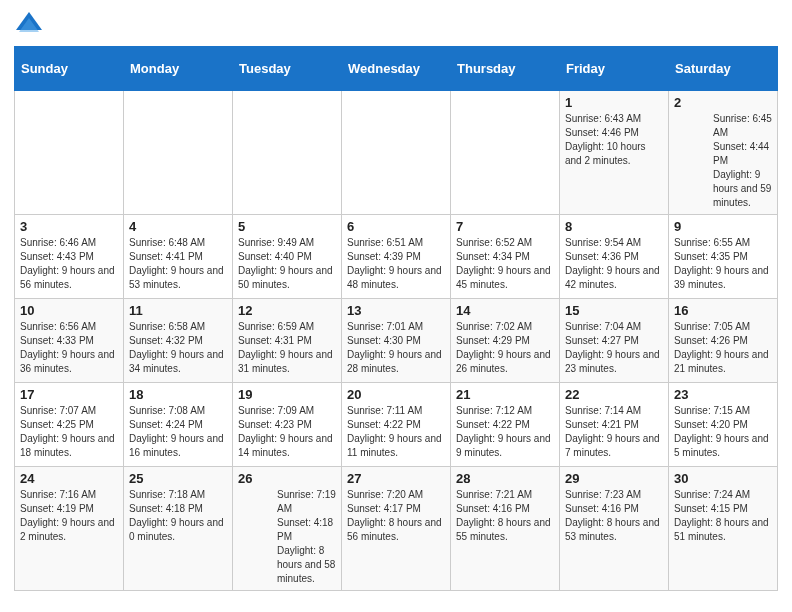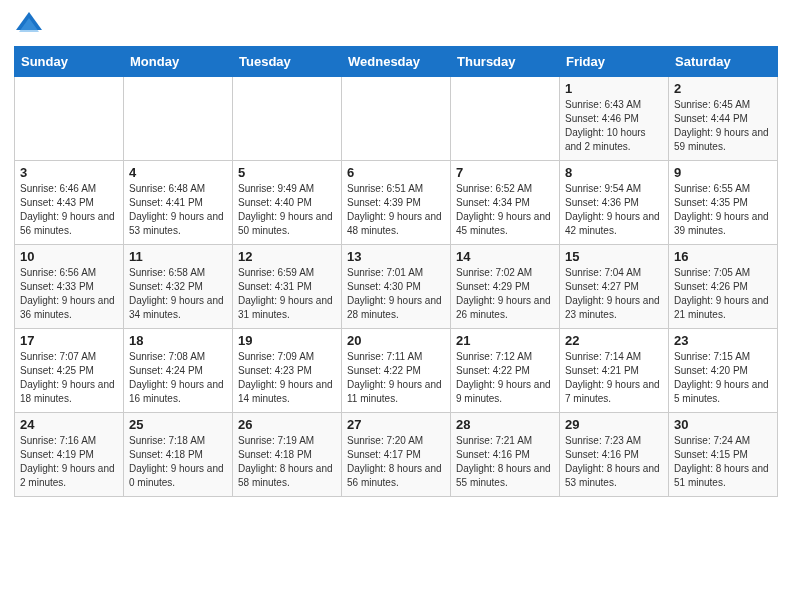"Sunday" .calendar thead th { padding: 7px 6px -> 14px 6px }
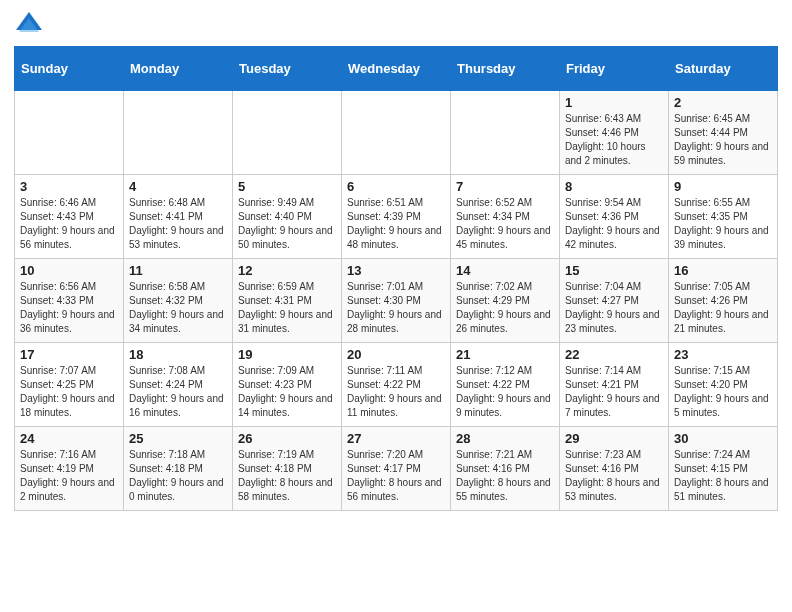"Sunrise: 6:45 AM" div.day-info { margin-left: none -> 39px }
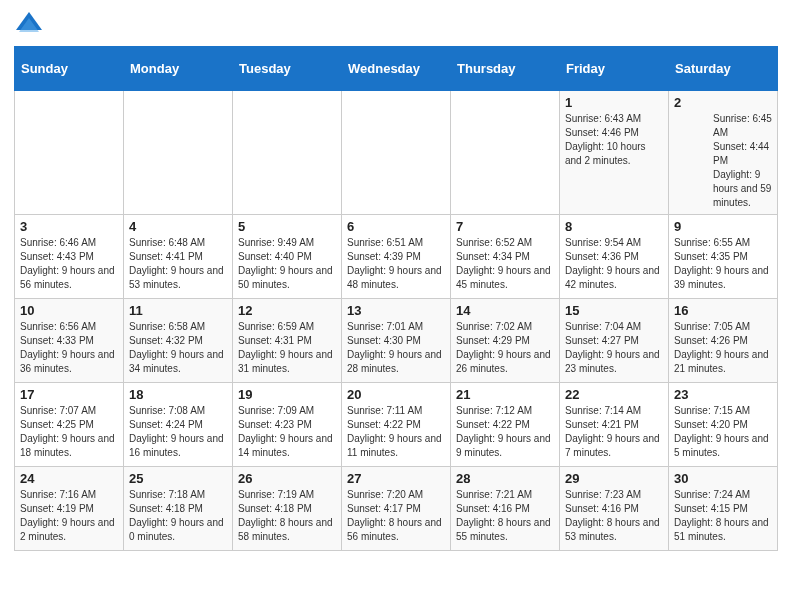"Sunrise: 7:19 AM" div.day-info { margin-left: none -> 39px }
